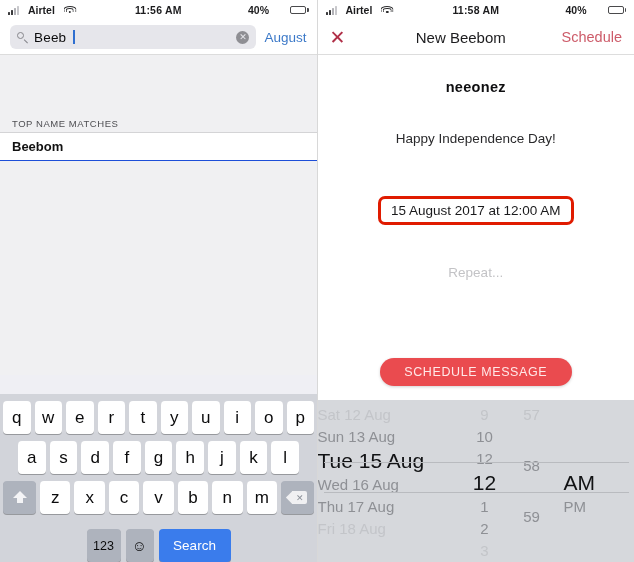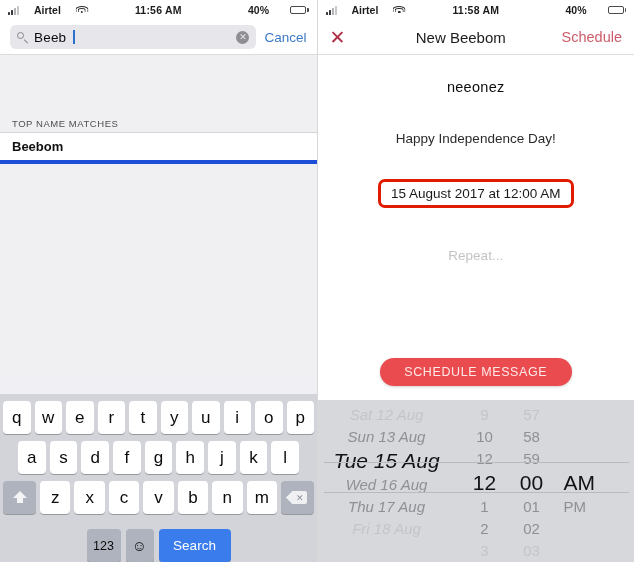"Airtel" .sb-left { gap: 15px -> 9px }
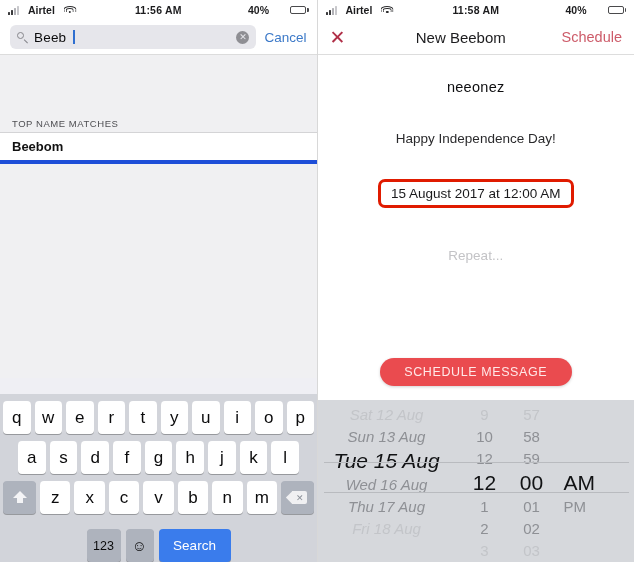"Cancel" span.cancel { text: Cancel -> August }
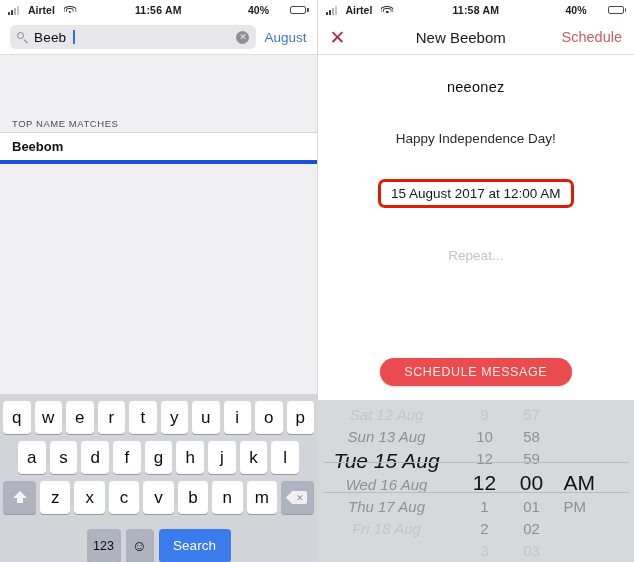"neeonez" .recipient { font-weight: normal -> bold }
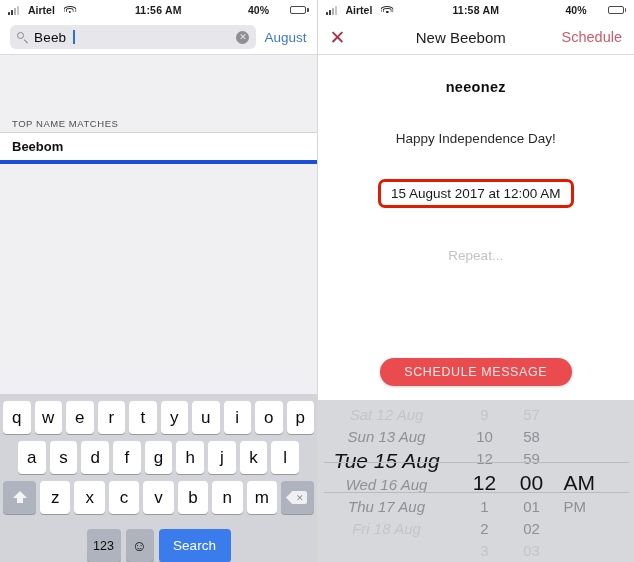"Beebom" .result-row { border-bottom: 4px solid #1d4ed8 -> 1px solid #1d4ed8 }
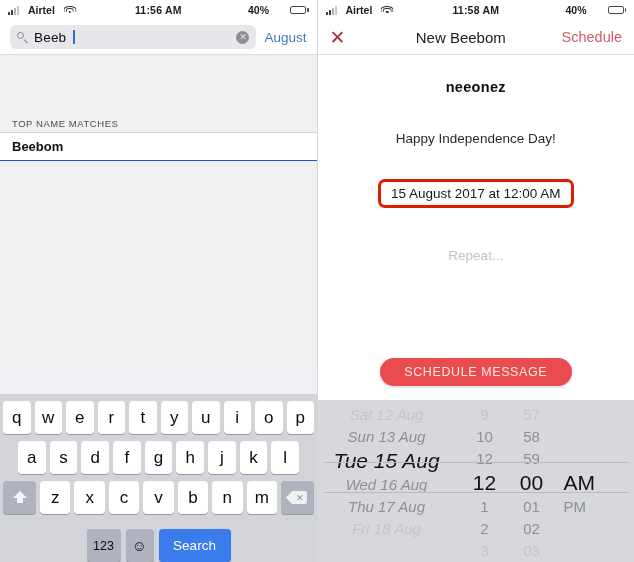"15 August 2017 at 12:00" .date-wrap { margin-top: 33px -> 50px }
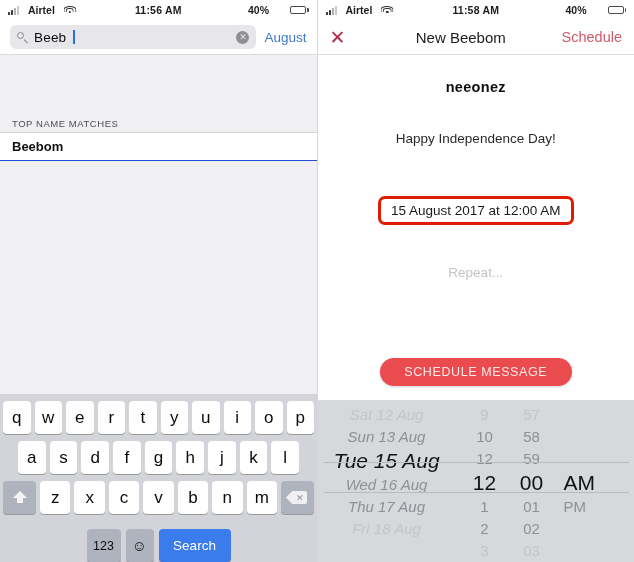"Sun 13 Aug" .pcol.date { align-items: center -> flex-start; font-style: italic -> none }
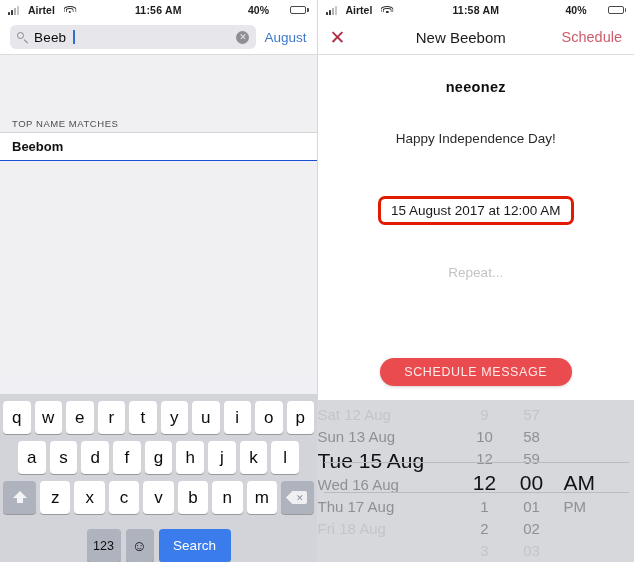"58" .pcol.min { gap: none -> 29px }
